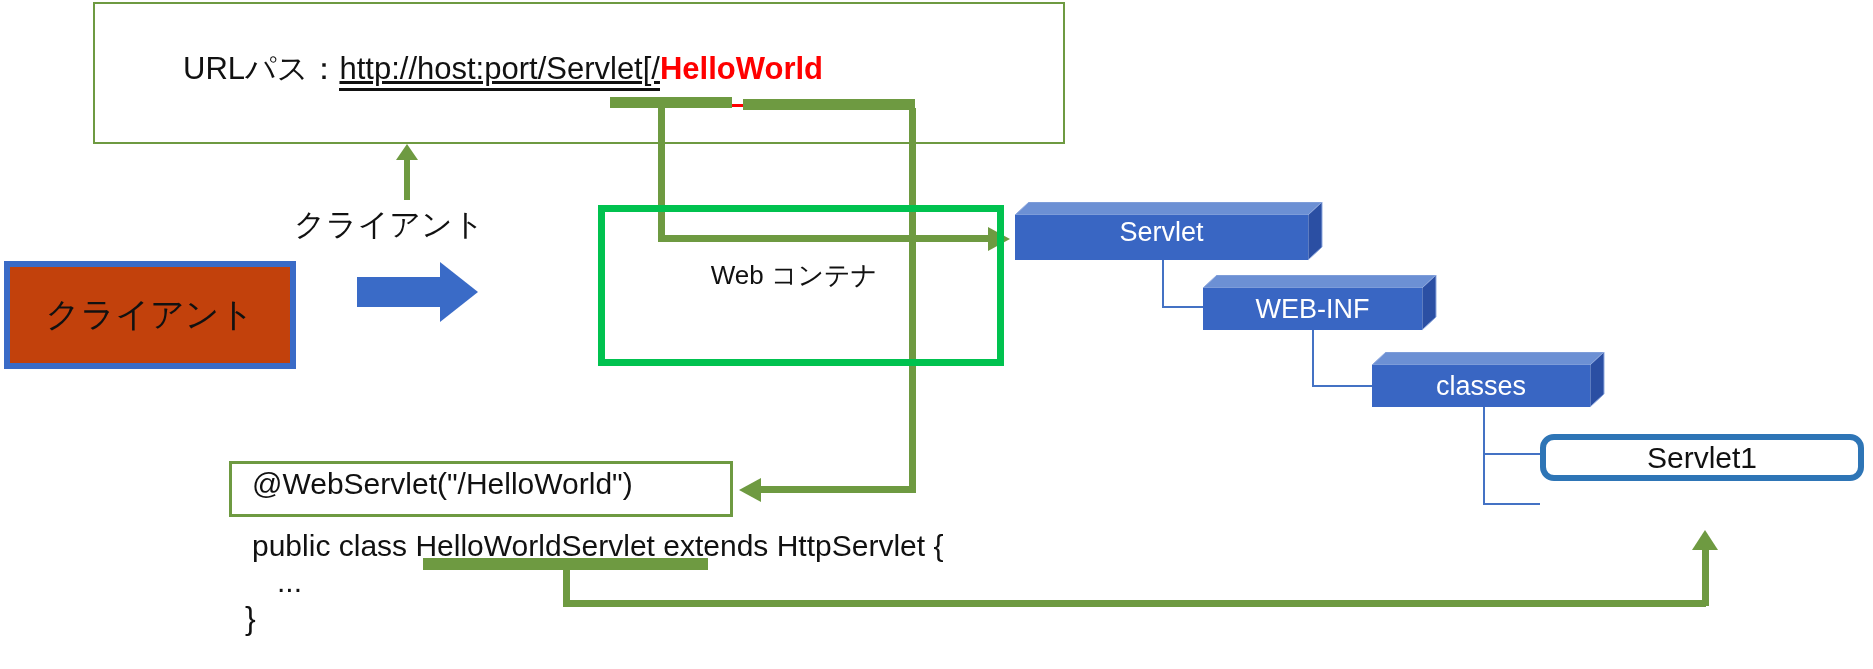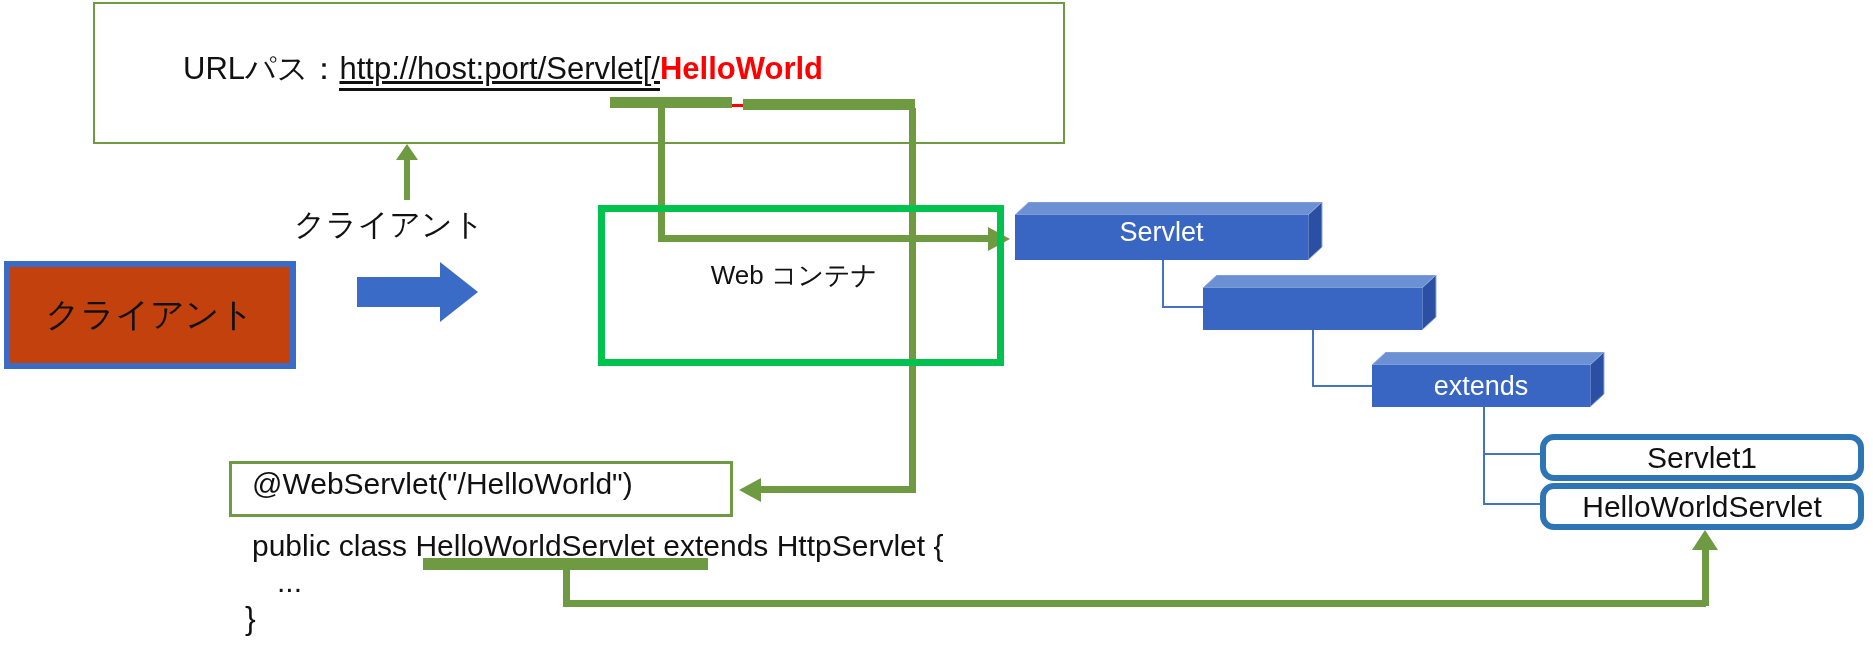"WEB-INF" div.lbl { html: none -> <div>WEB-INF</div> }
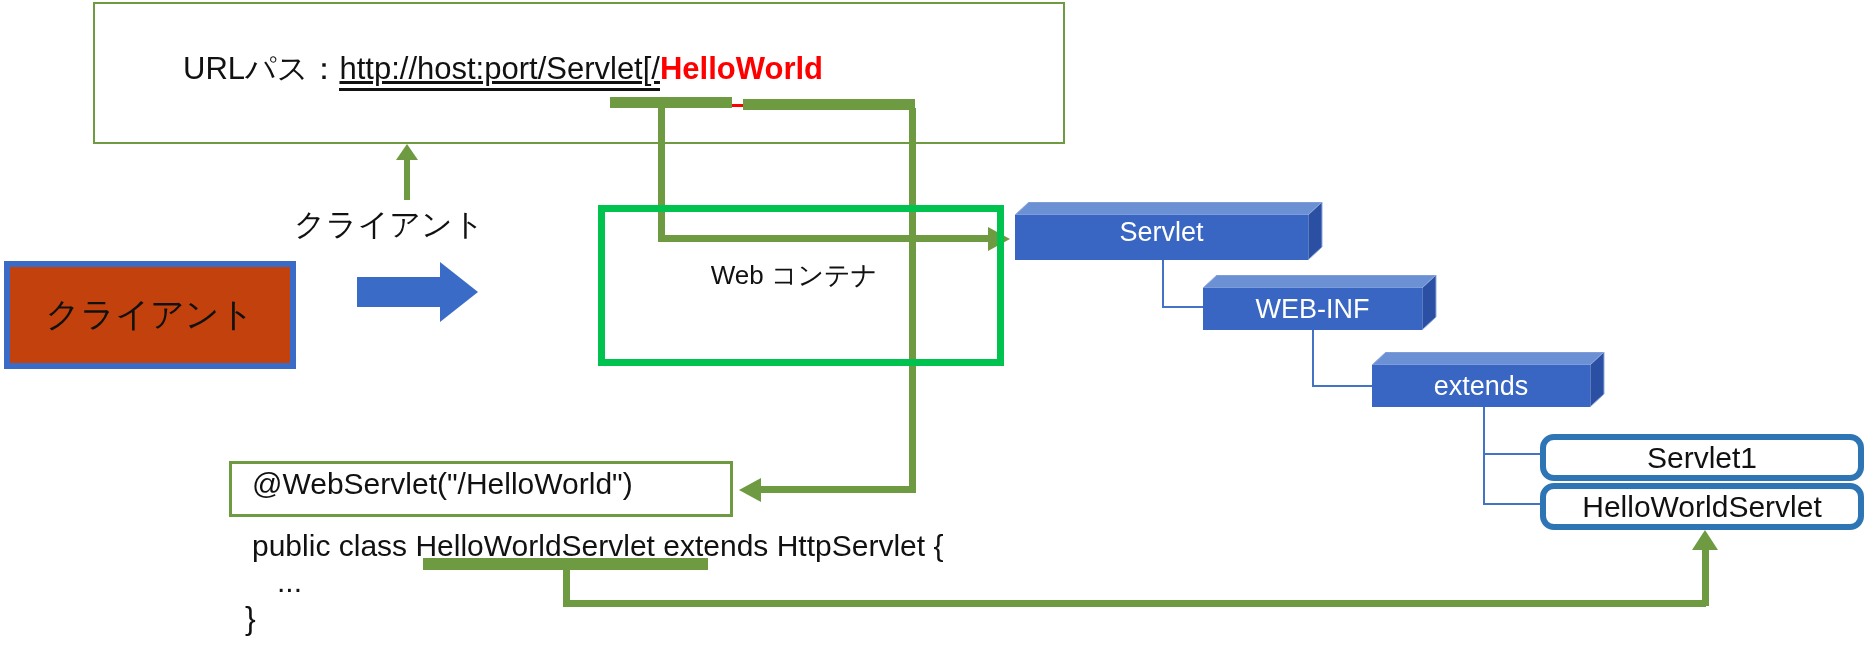"extends" div.lbl { text: extends -> classes }
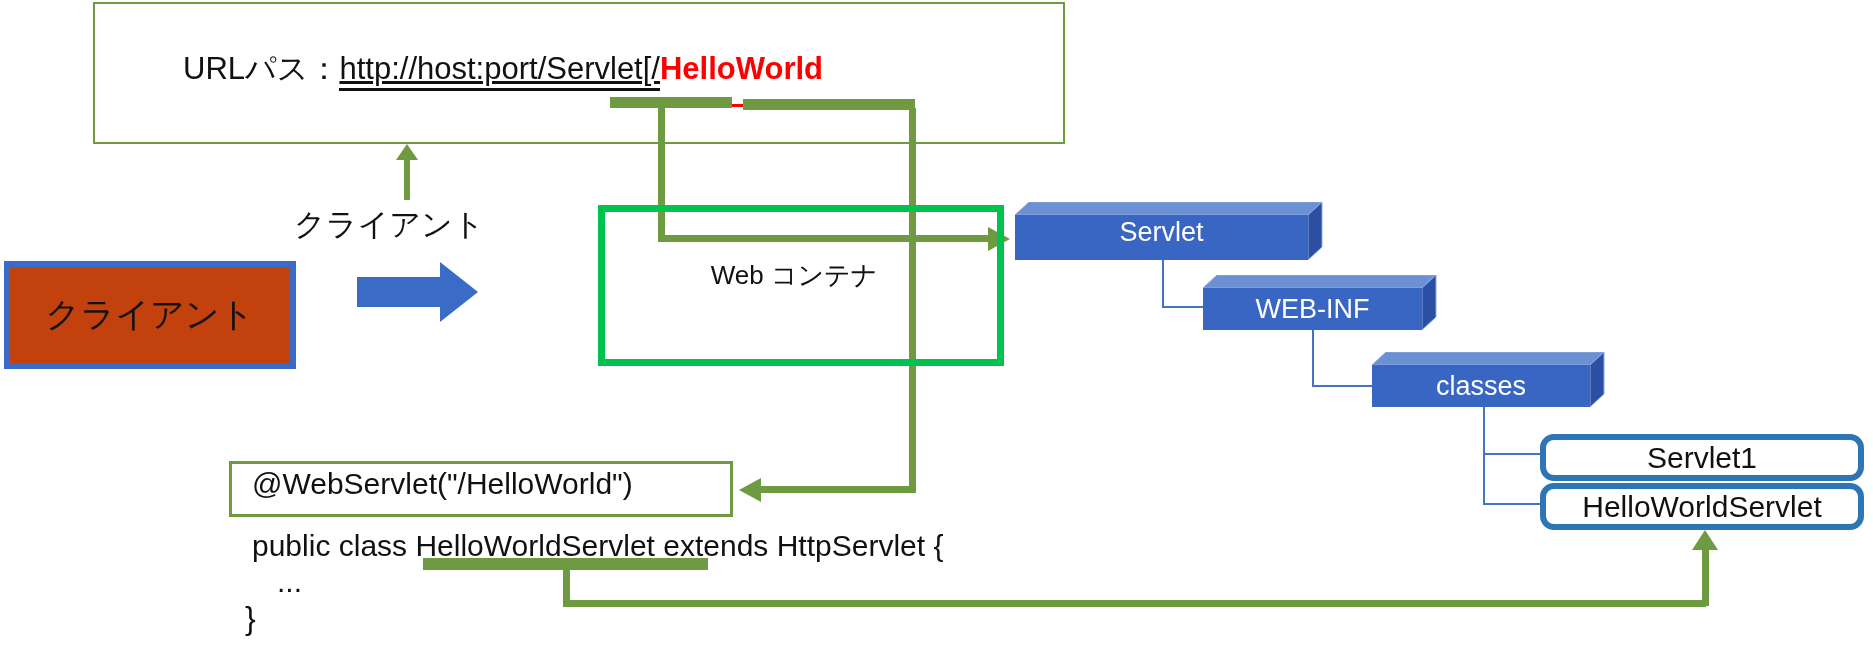"HelloWorldServlet" div.class-box { html: <div> <span>HelloWorldServlet</span> </div> -> none }
